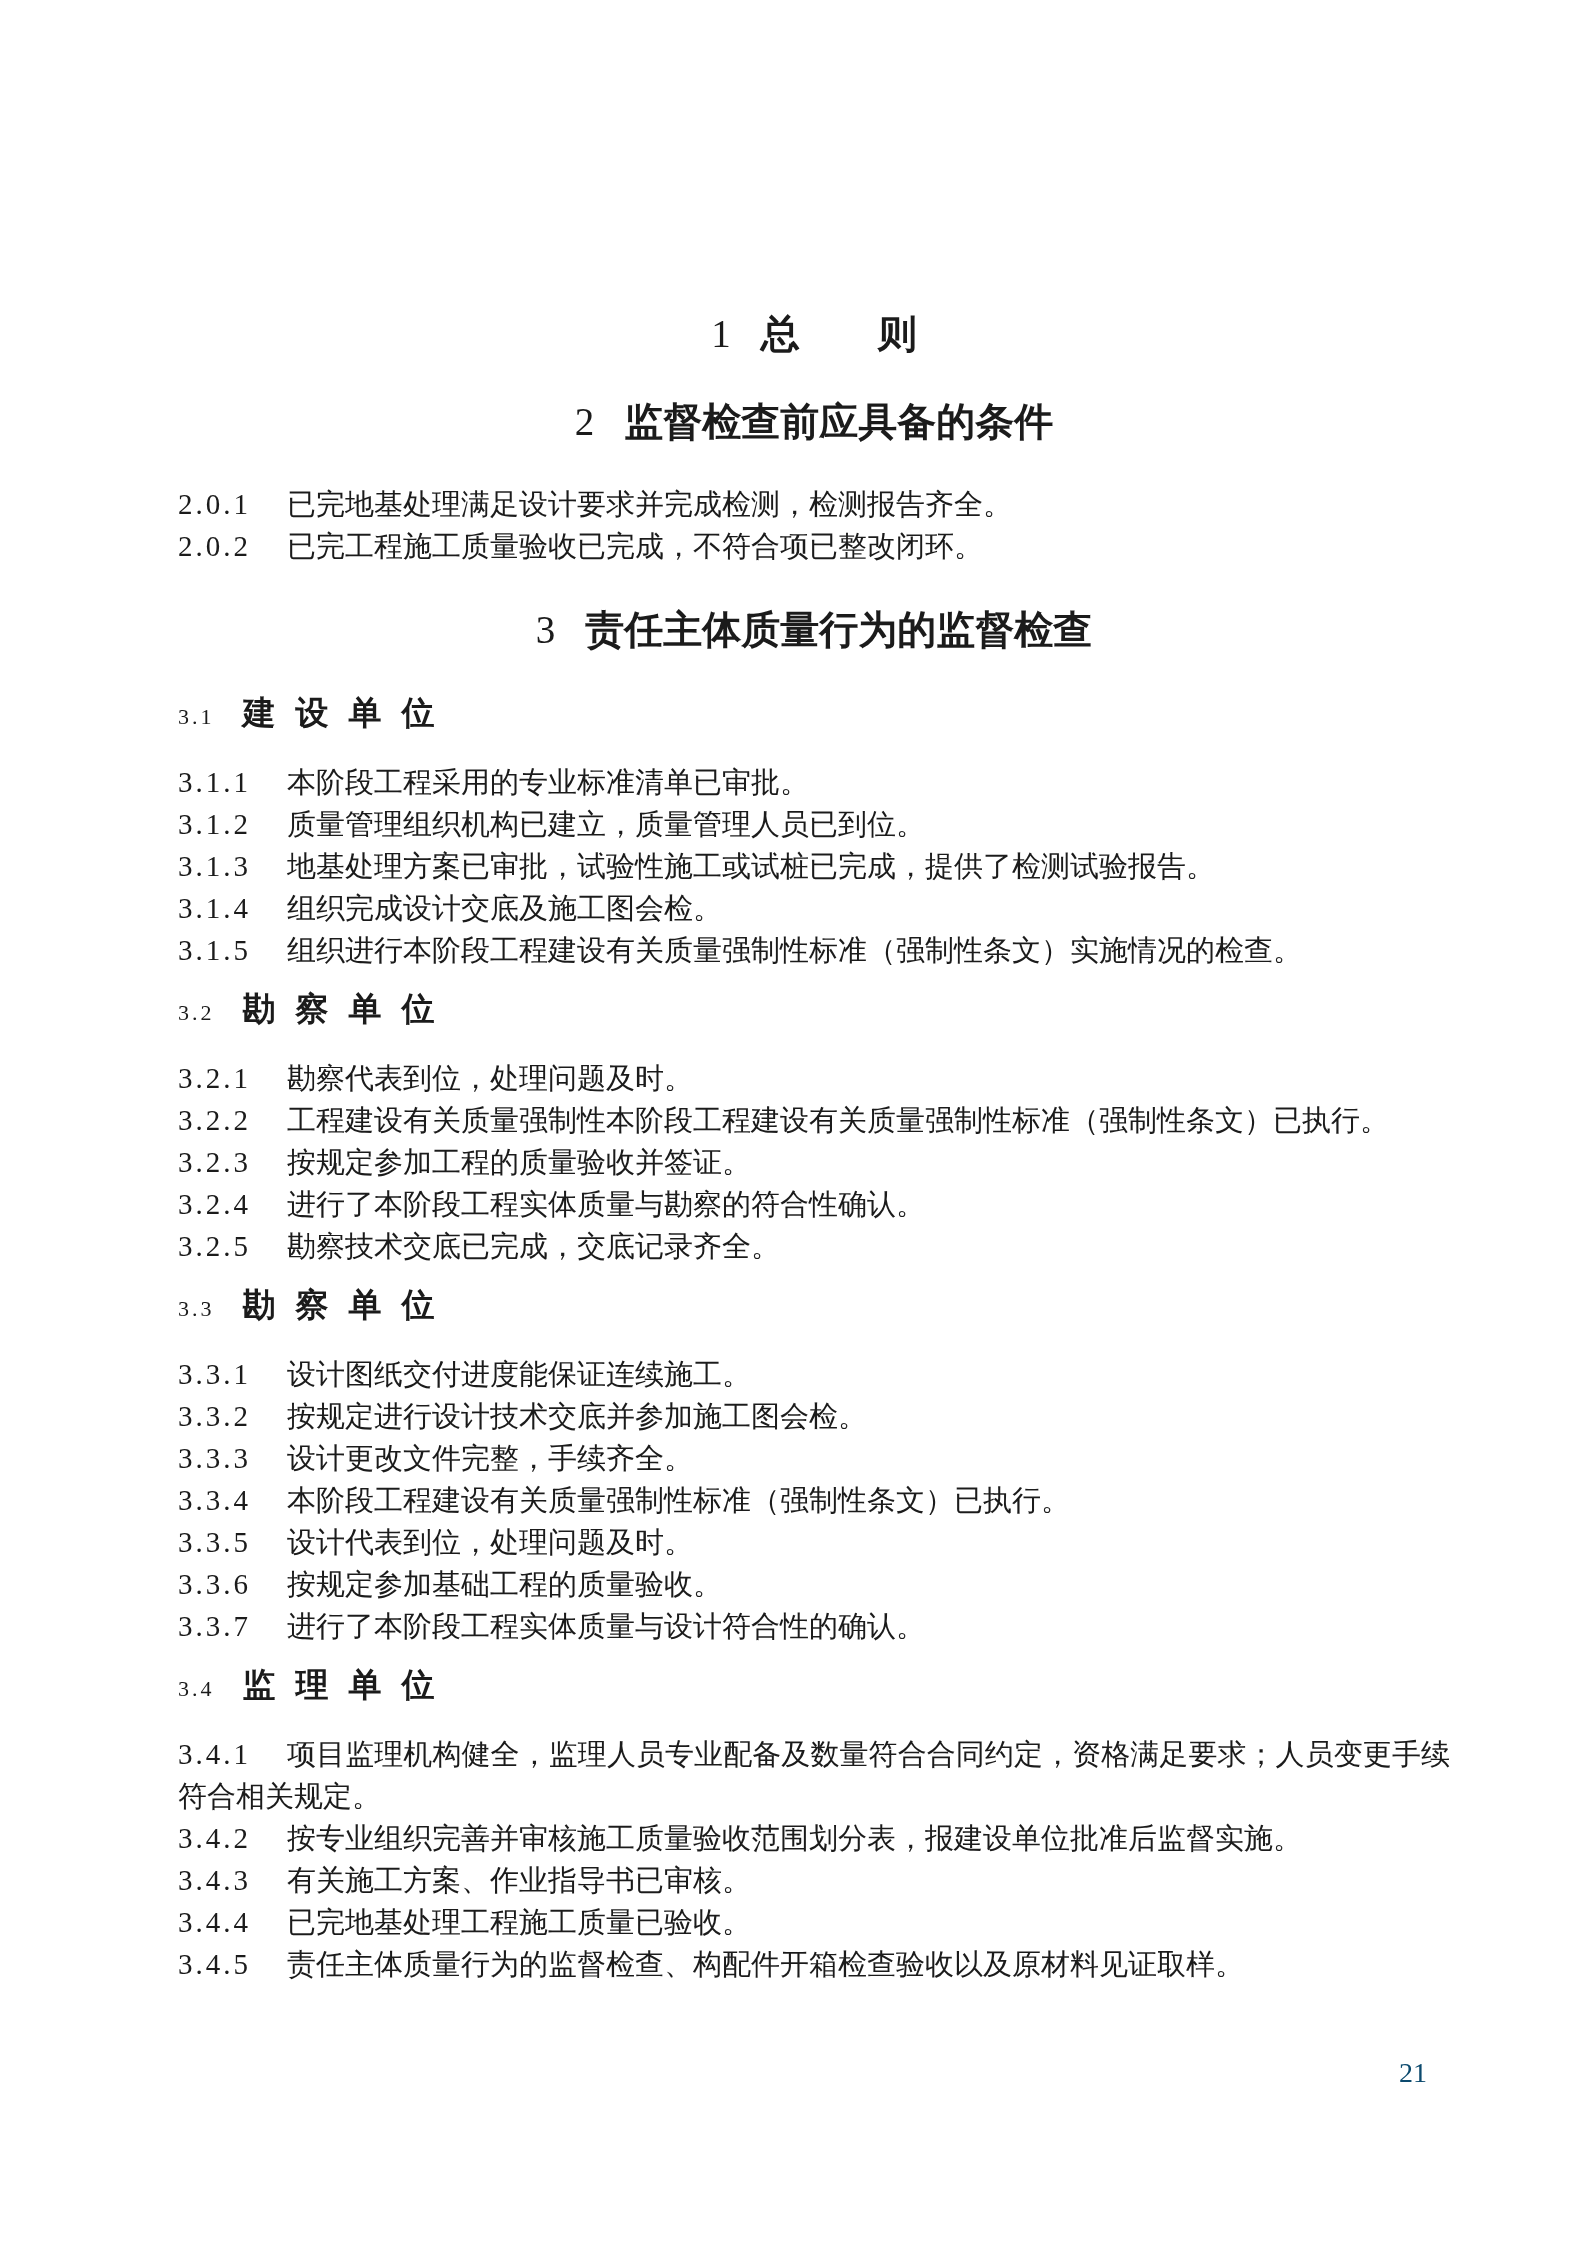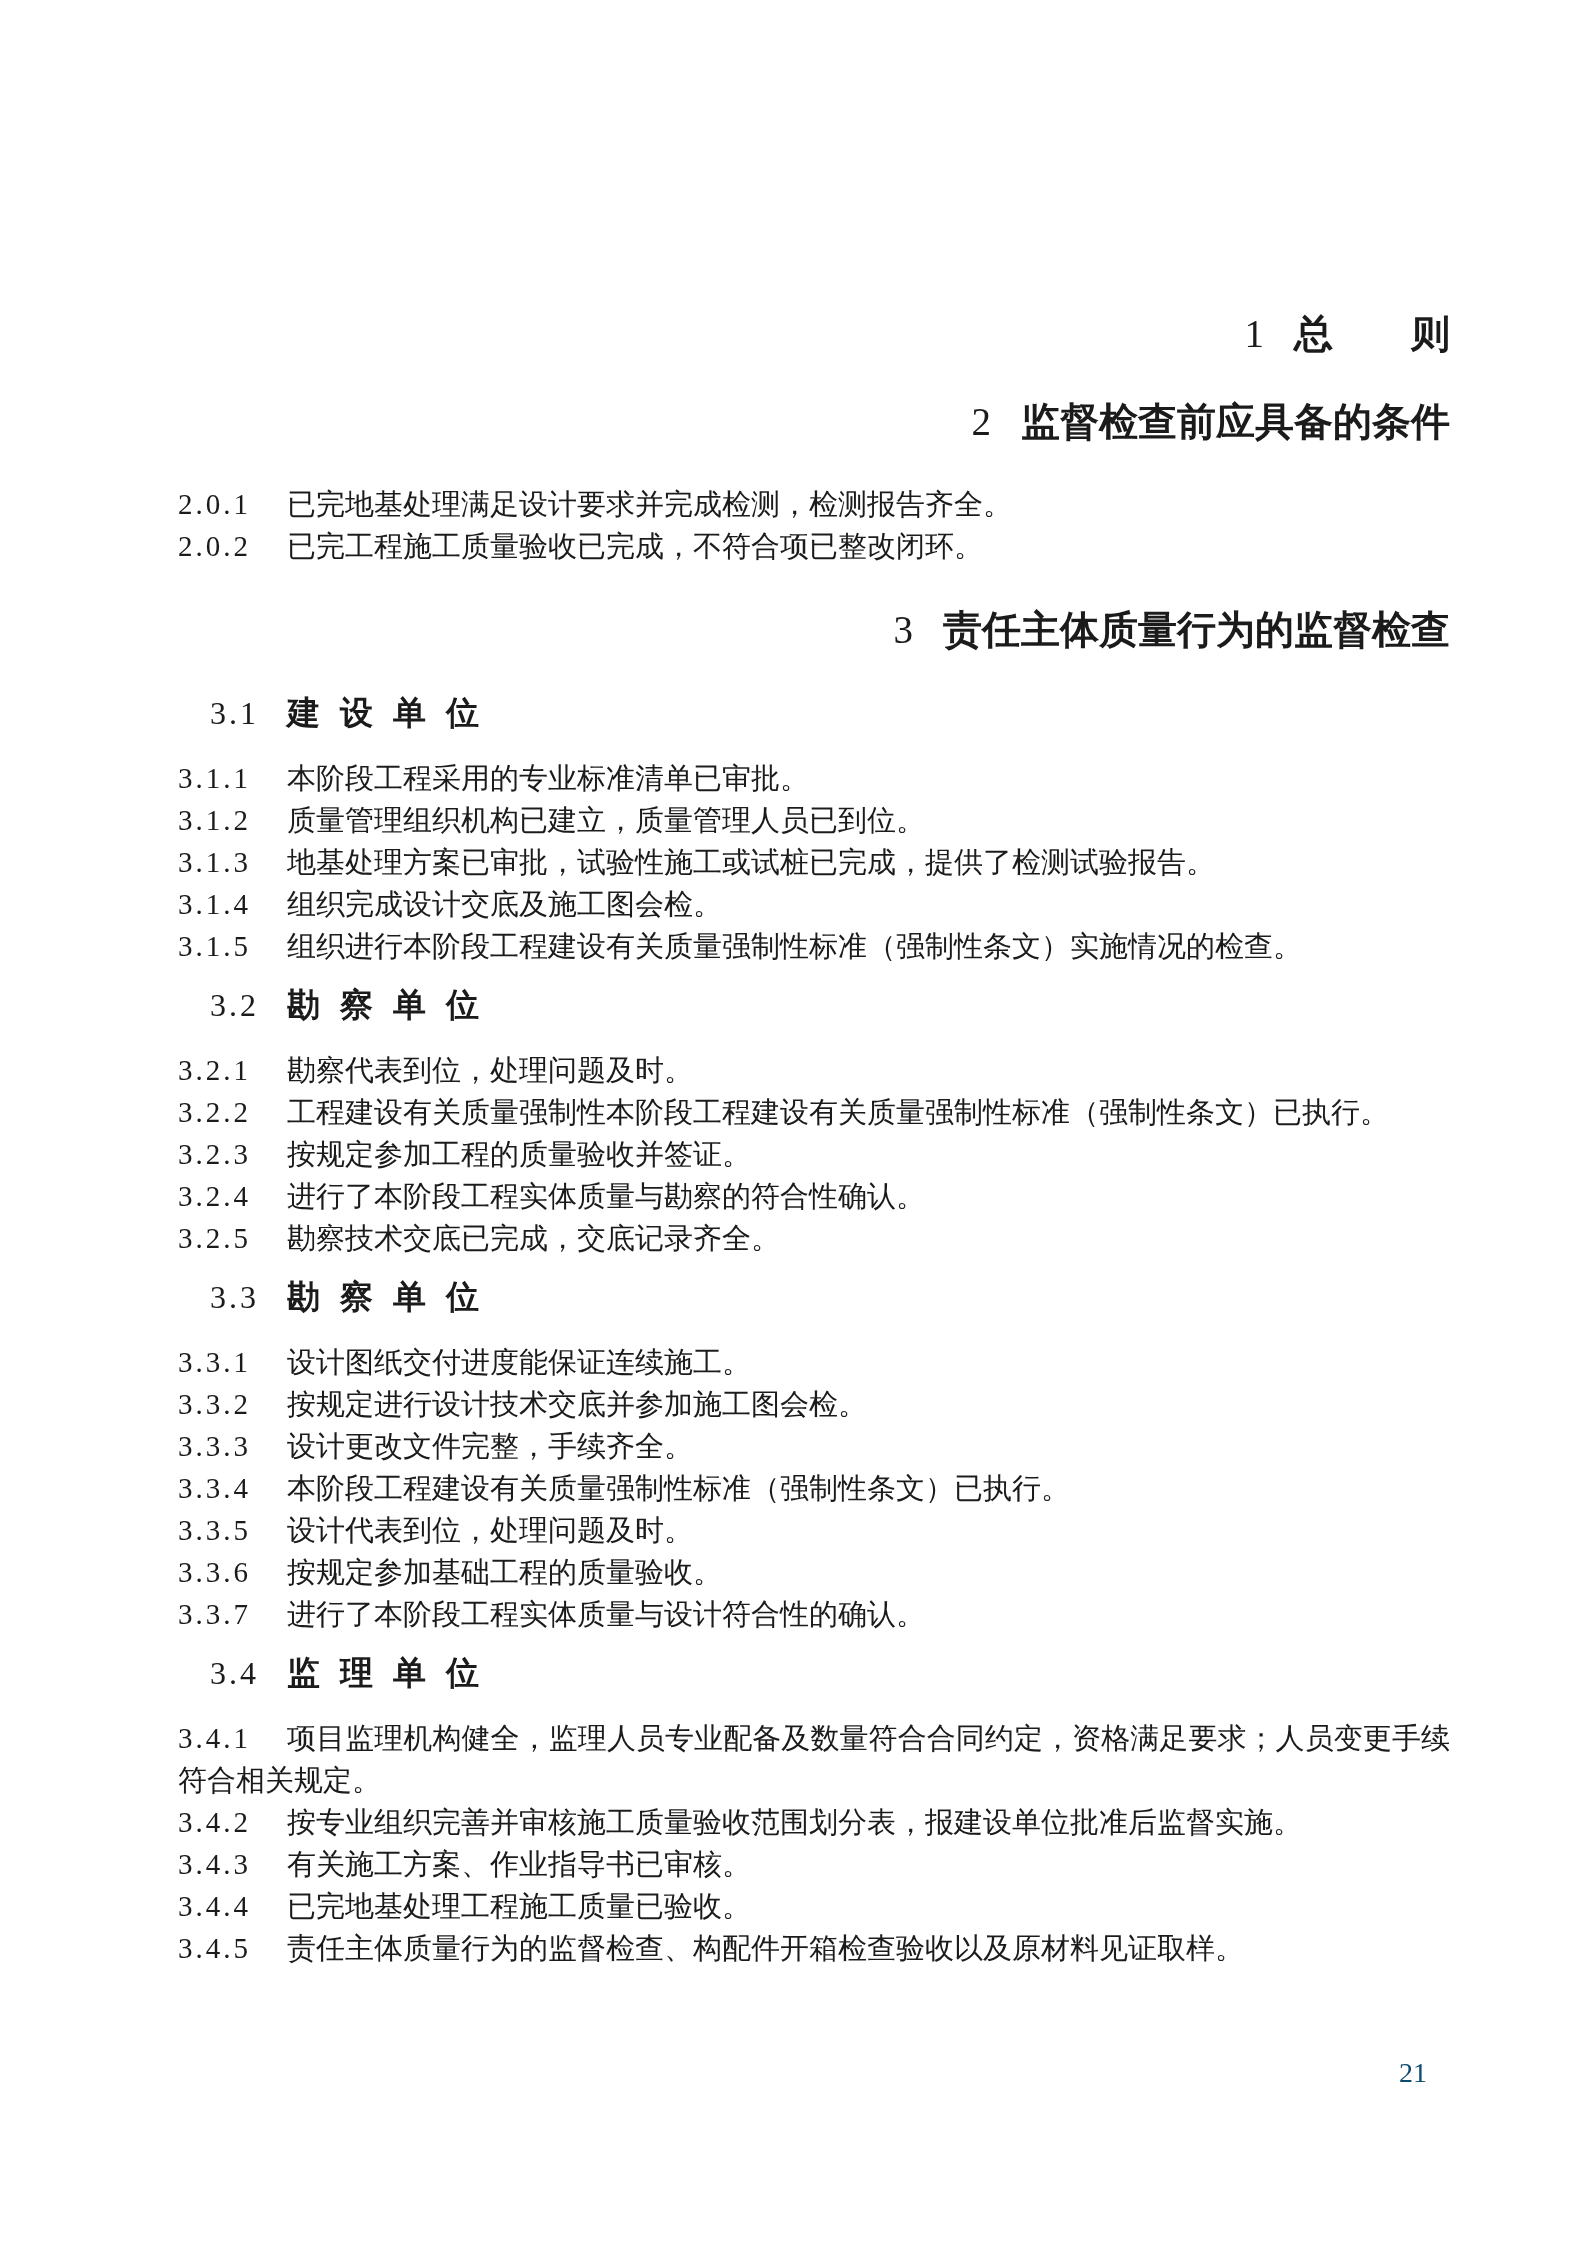"1 总 则" .chapter-heading { text-align: right -> center }
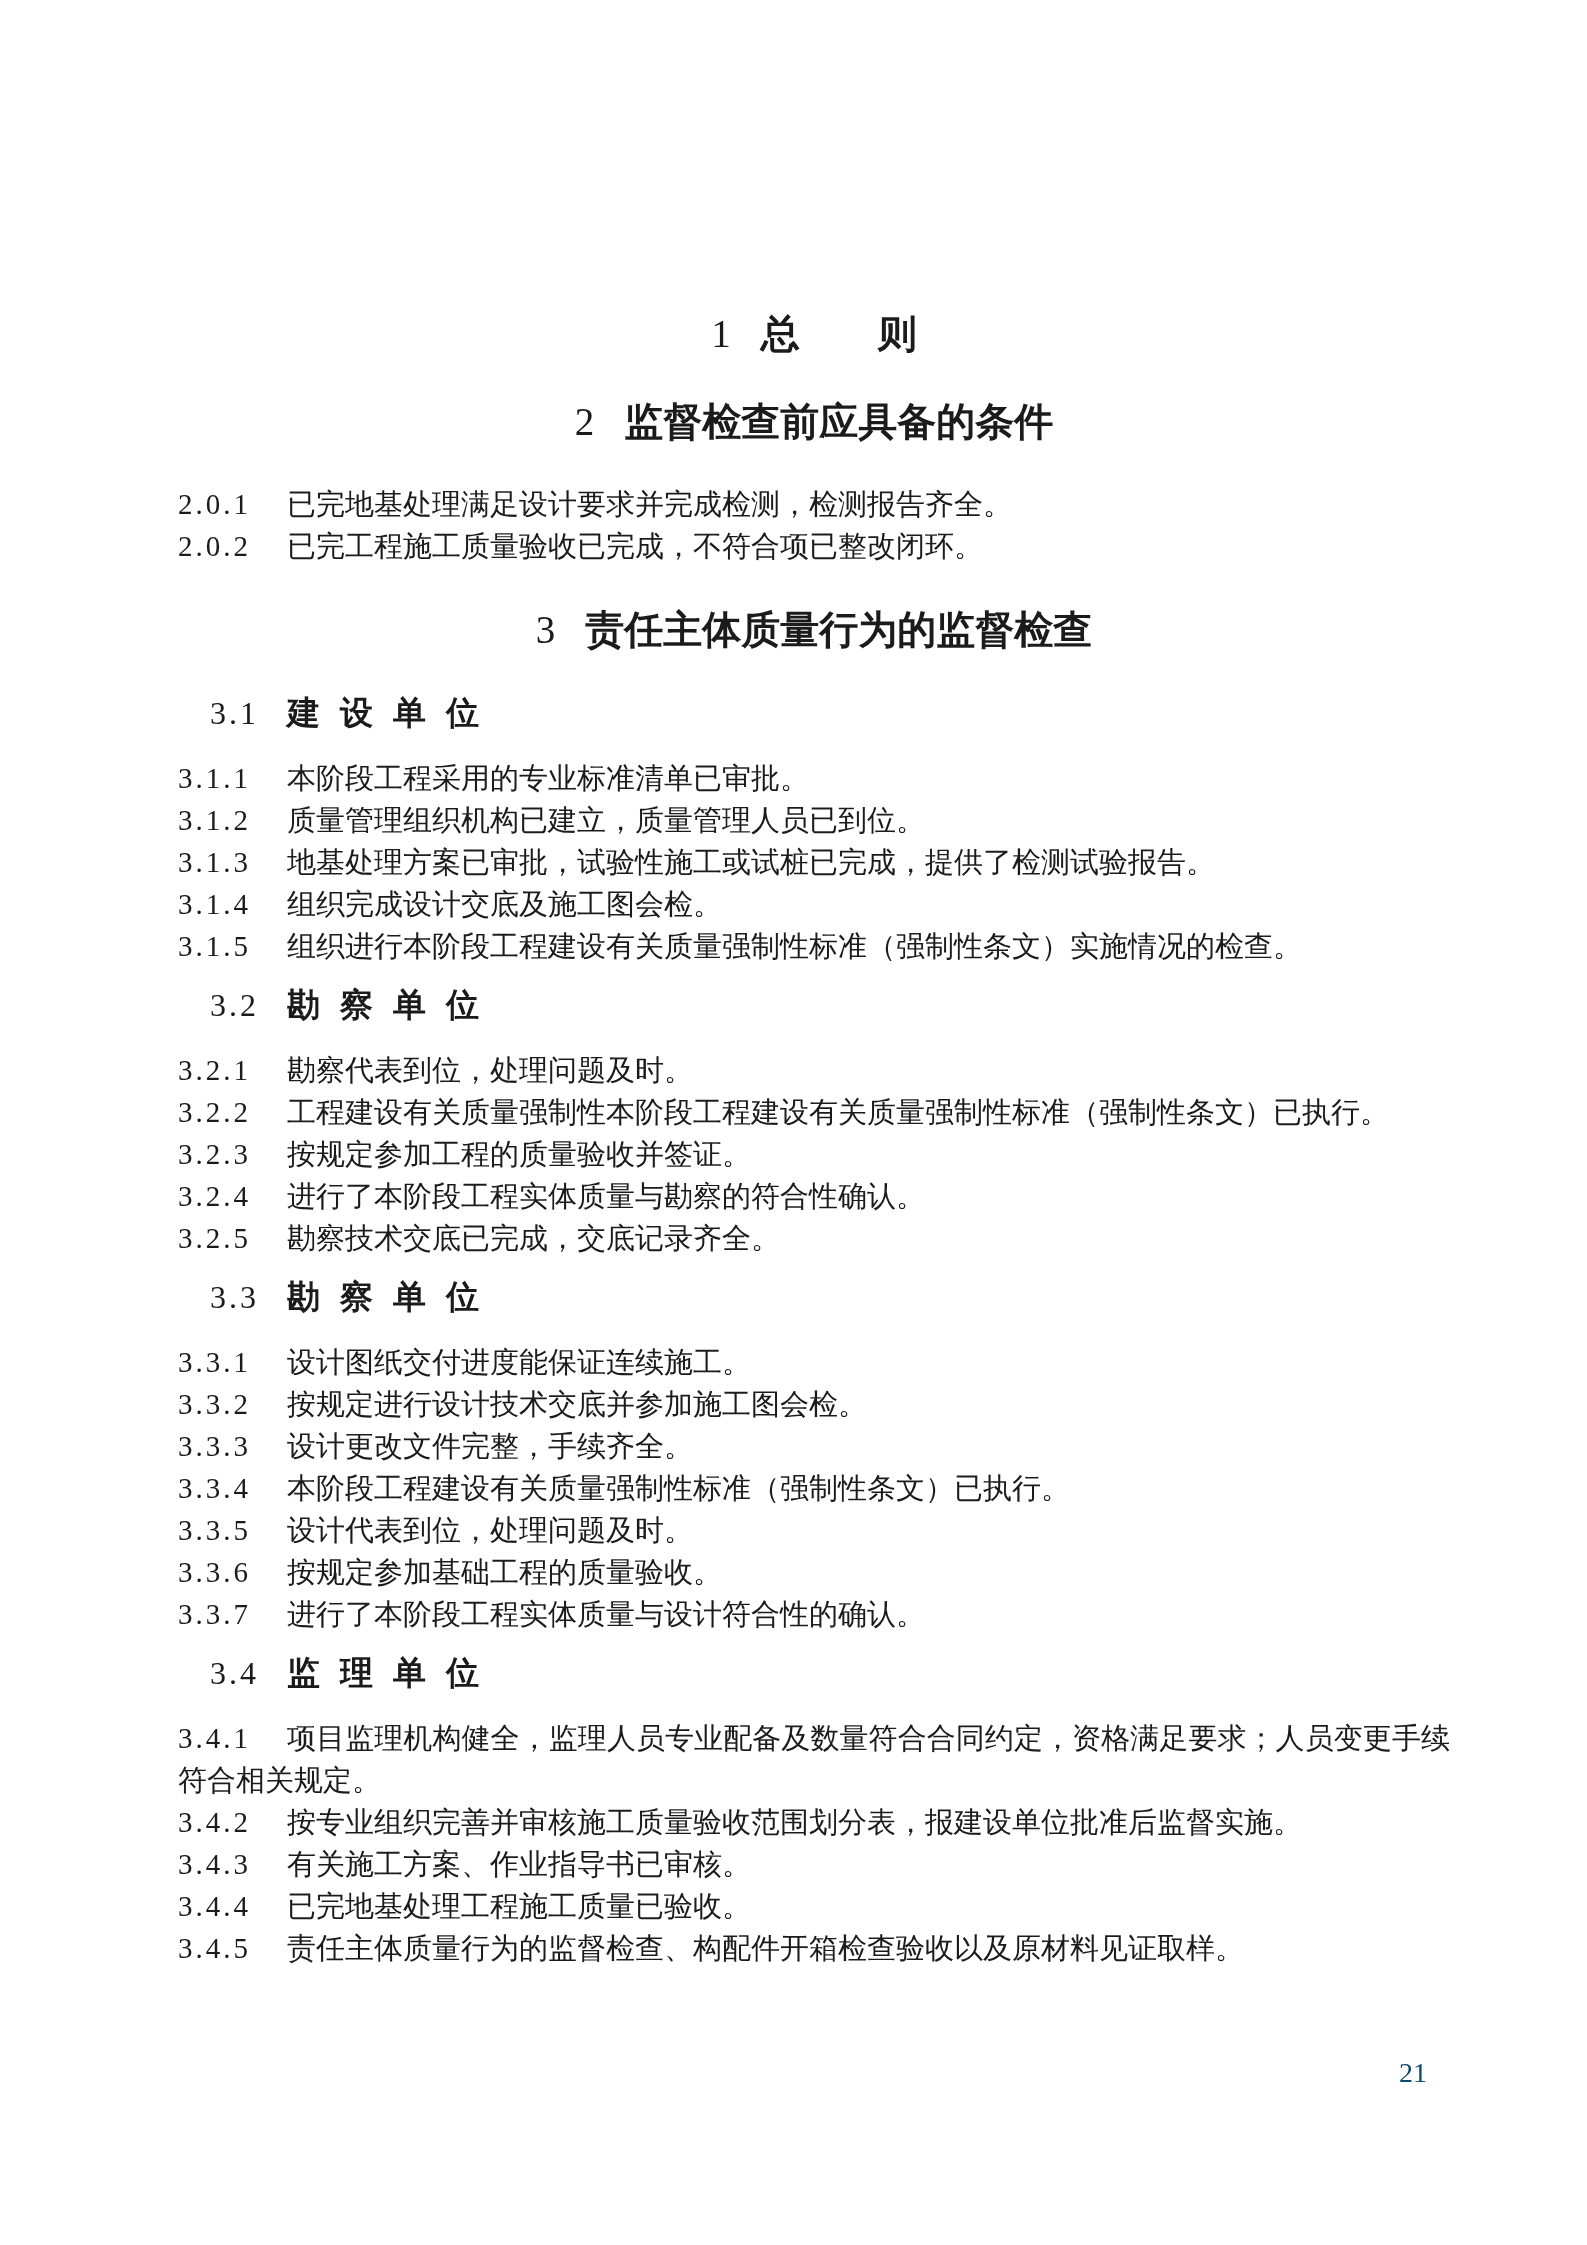"3.1" .section-heading .sec-num { font-size: 32px -> 22px; margin-left: 32px -> none }
